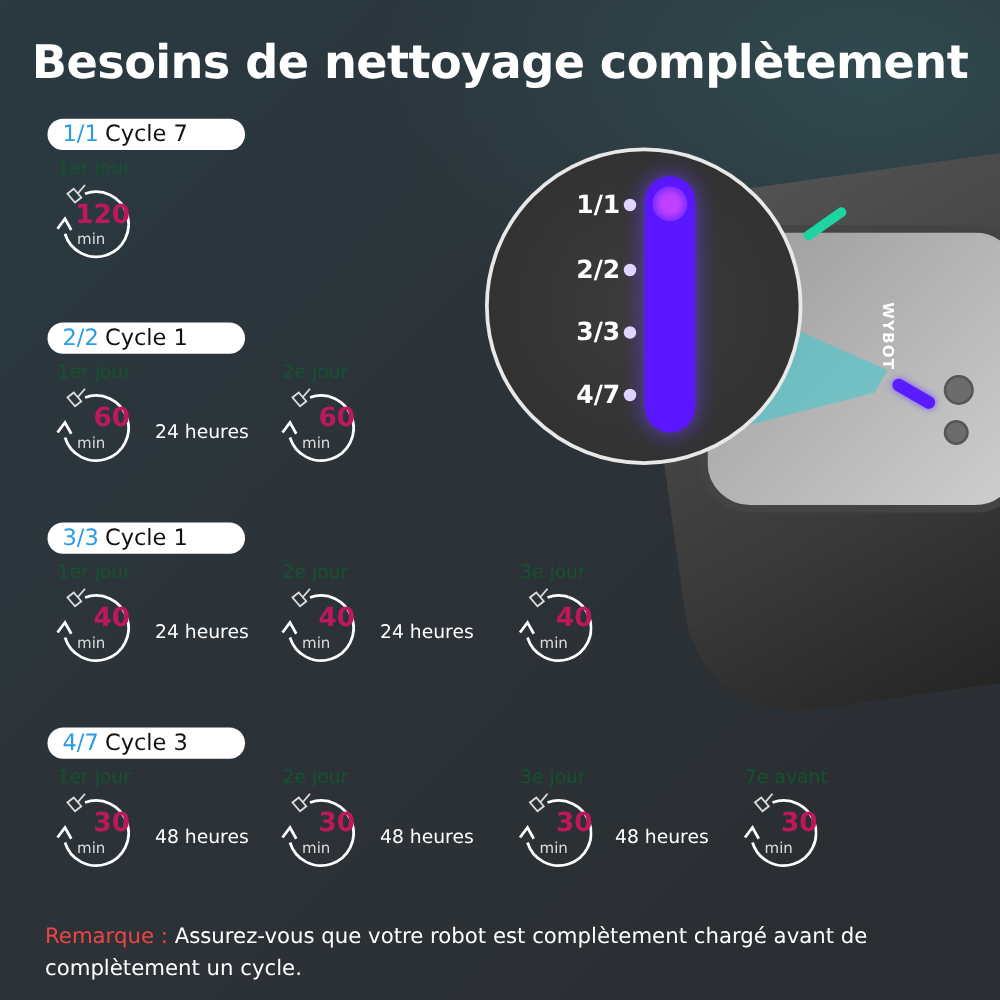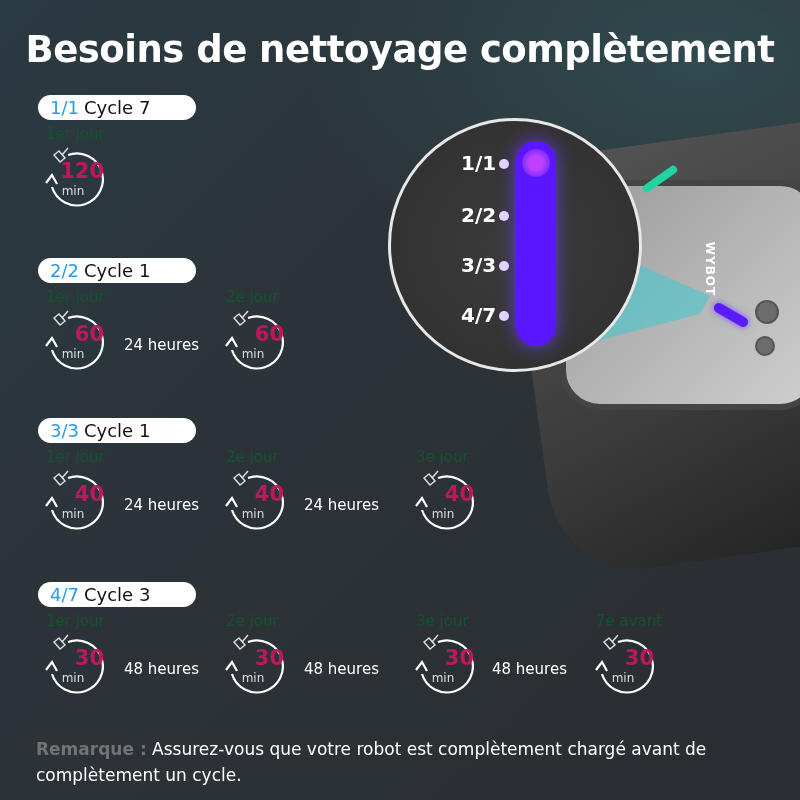"Remarque :" .note .lbl { color: #737373 -> #ef4444; font-weight: bold -> none }
